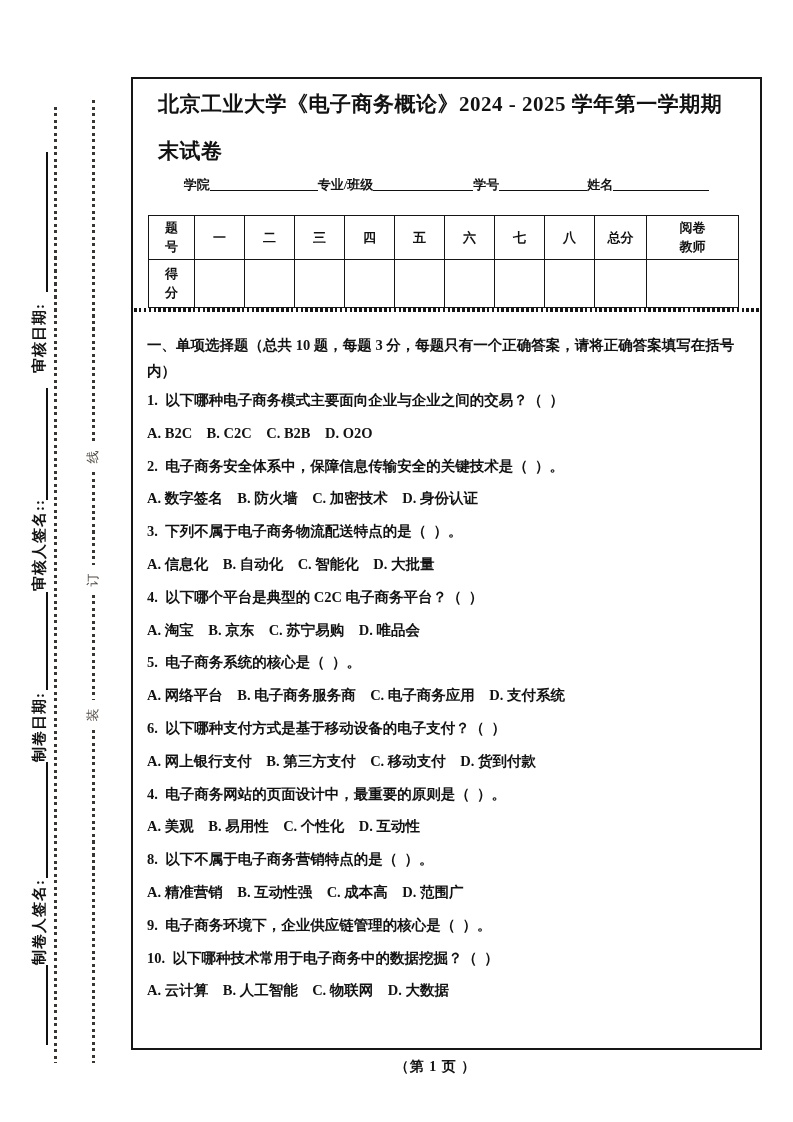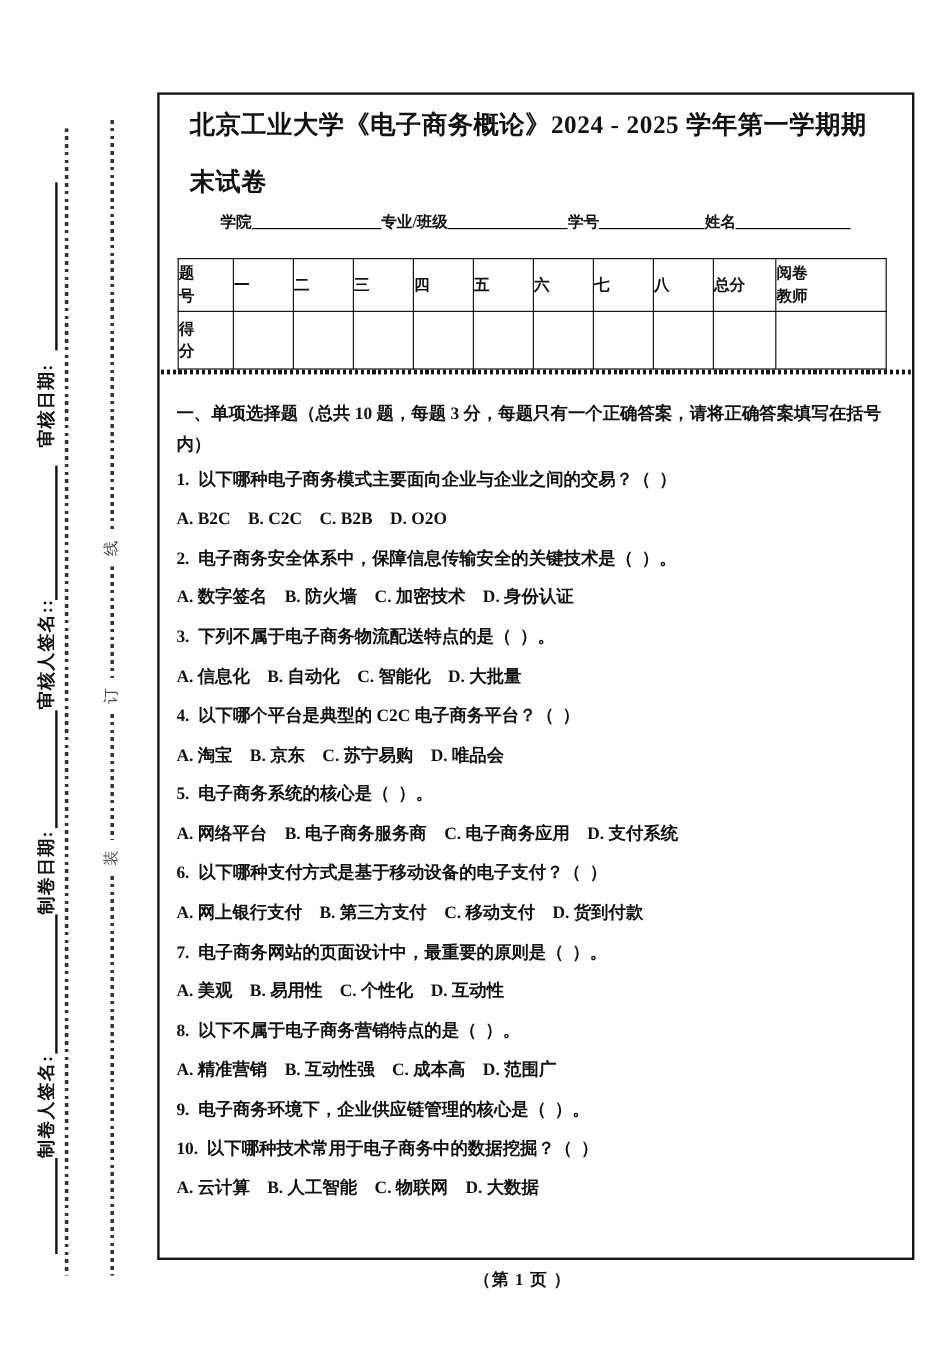"题号" .score-table { text-align: left -> center }
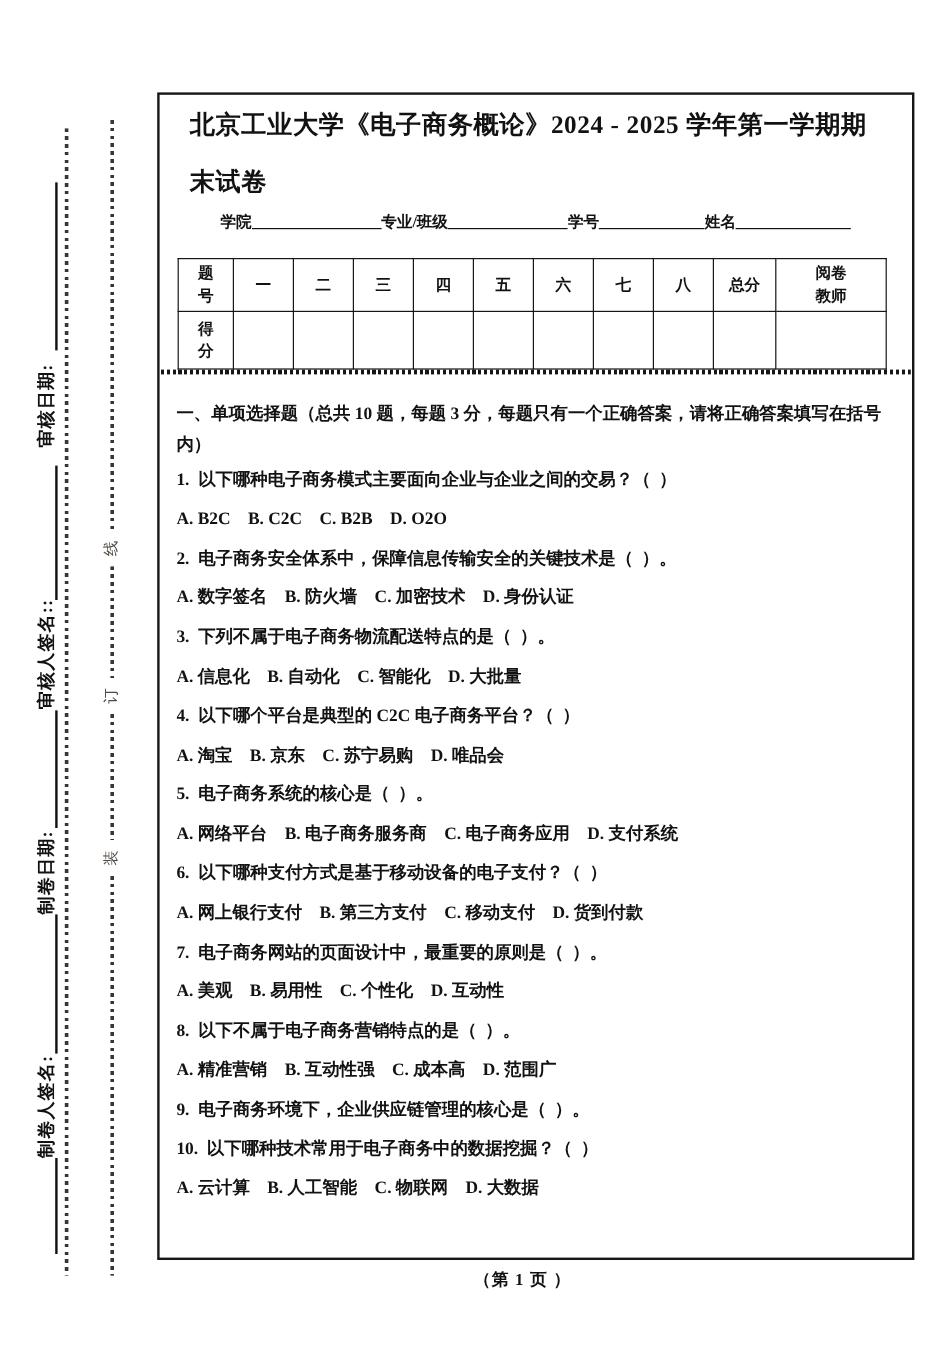"7. 电子商务网站的页面设计中，最重要的原则是（ ）。" div.qline { text: 7 -> 4 }
